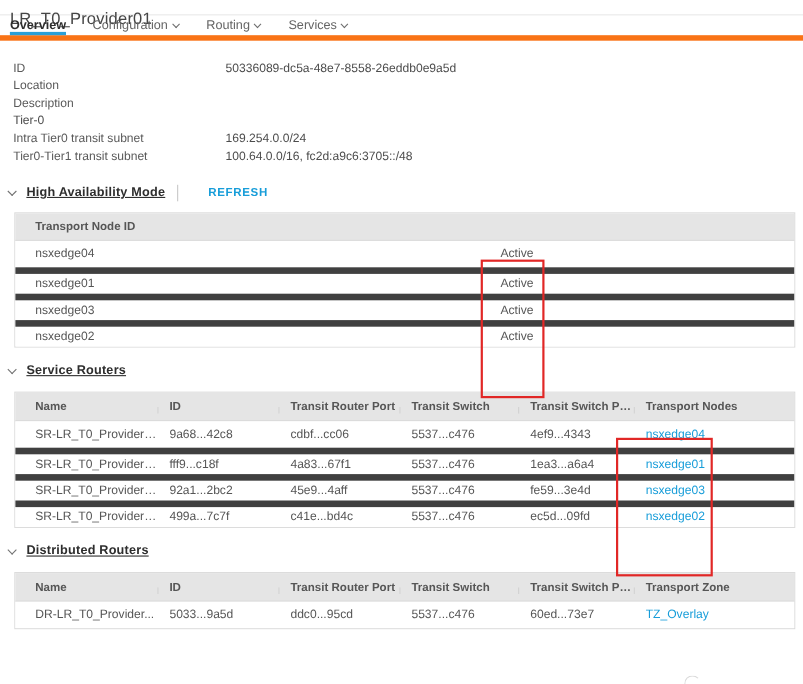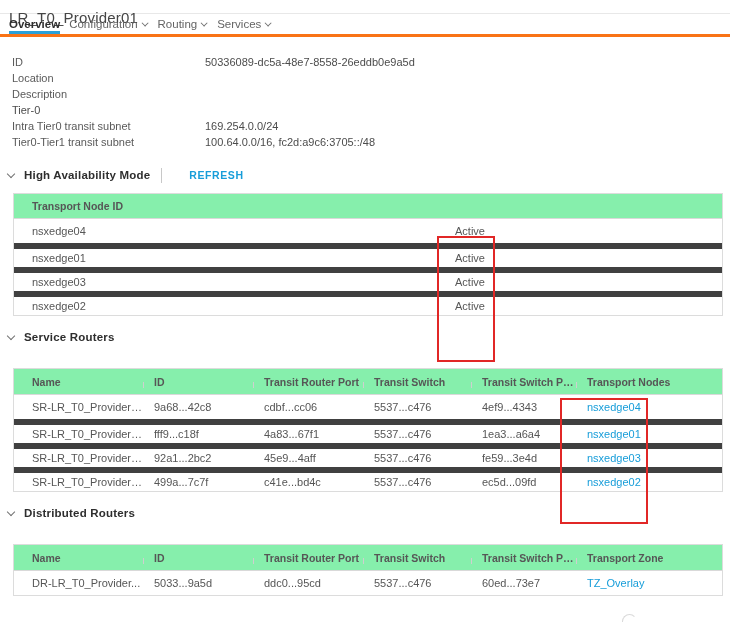"Overview" .tabs { border-bottom: 3px solid #f97316 -> 5px solid #f97316; gap: 9px -> 24px }
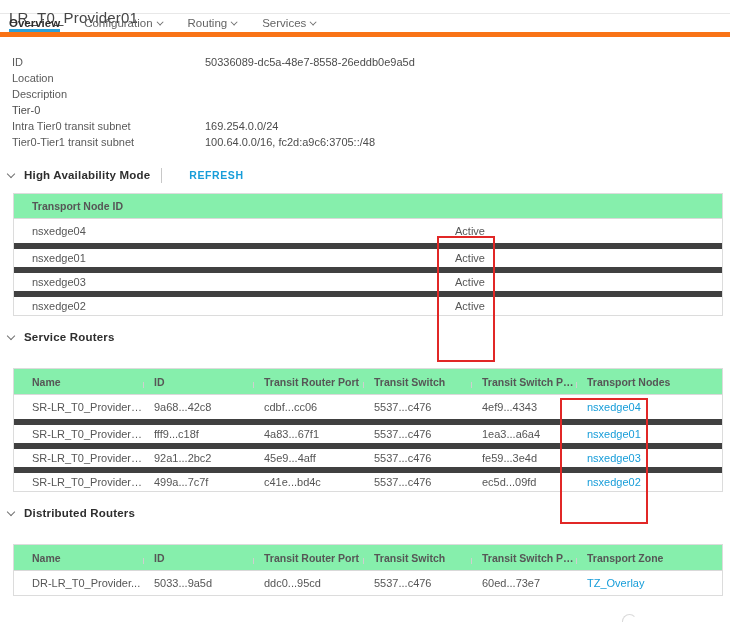"High Availability Mode" .section-title { text-decoration: none -> underline }
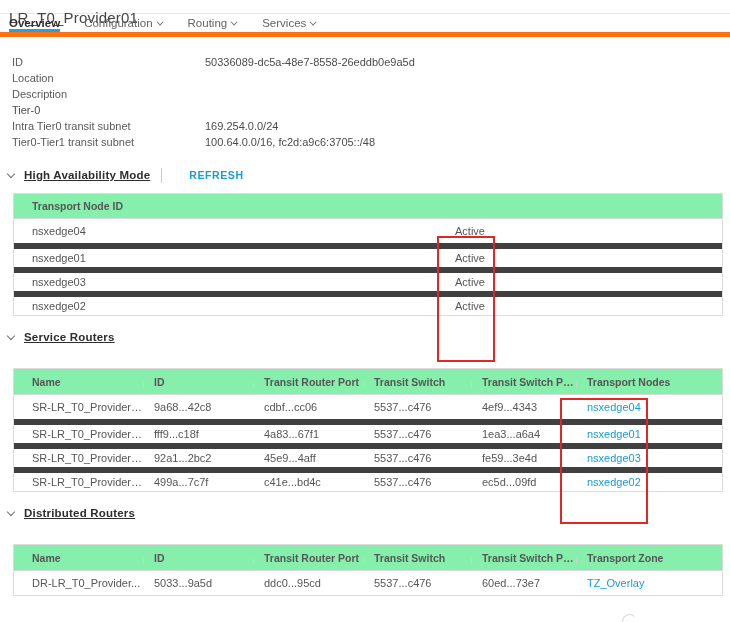"Transport Node ID" .tr.head { background: #86efac -> #e5e5e5 }
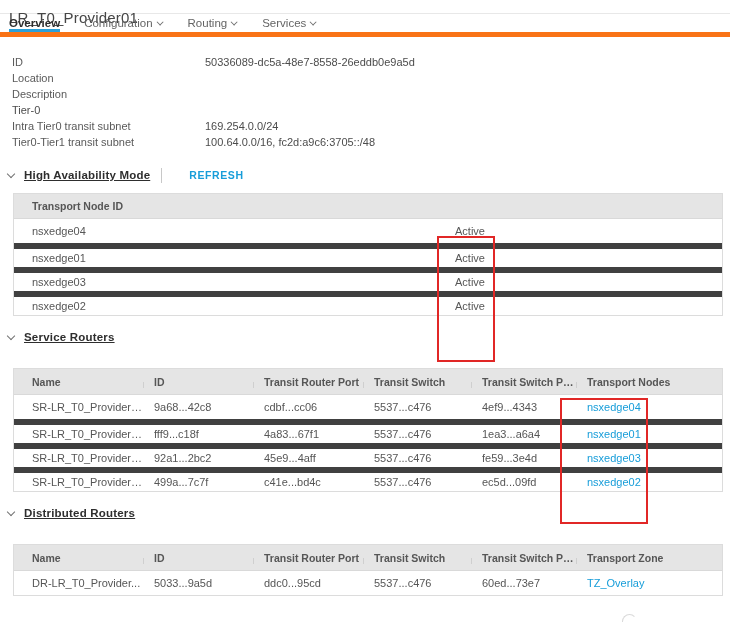"Name" .tbl2 { margin-top: 23px -> 11px }
